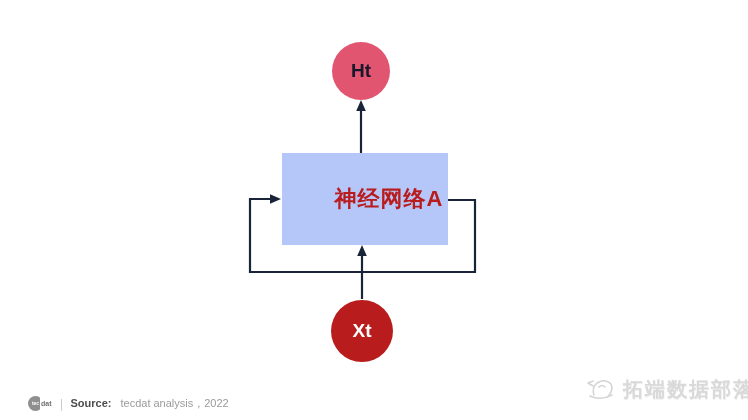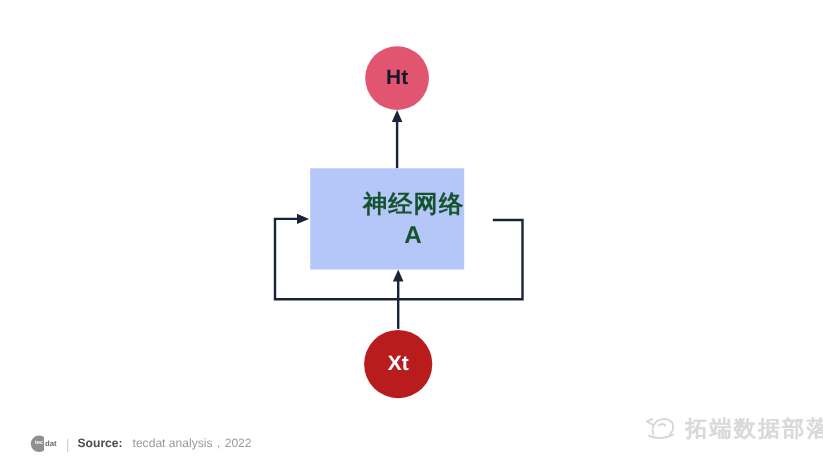"神经网络A" .node-network { color: #14532d -> #b91c1c; width: 140px -> 166px }
